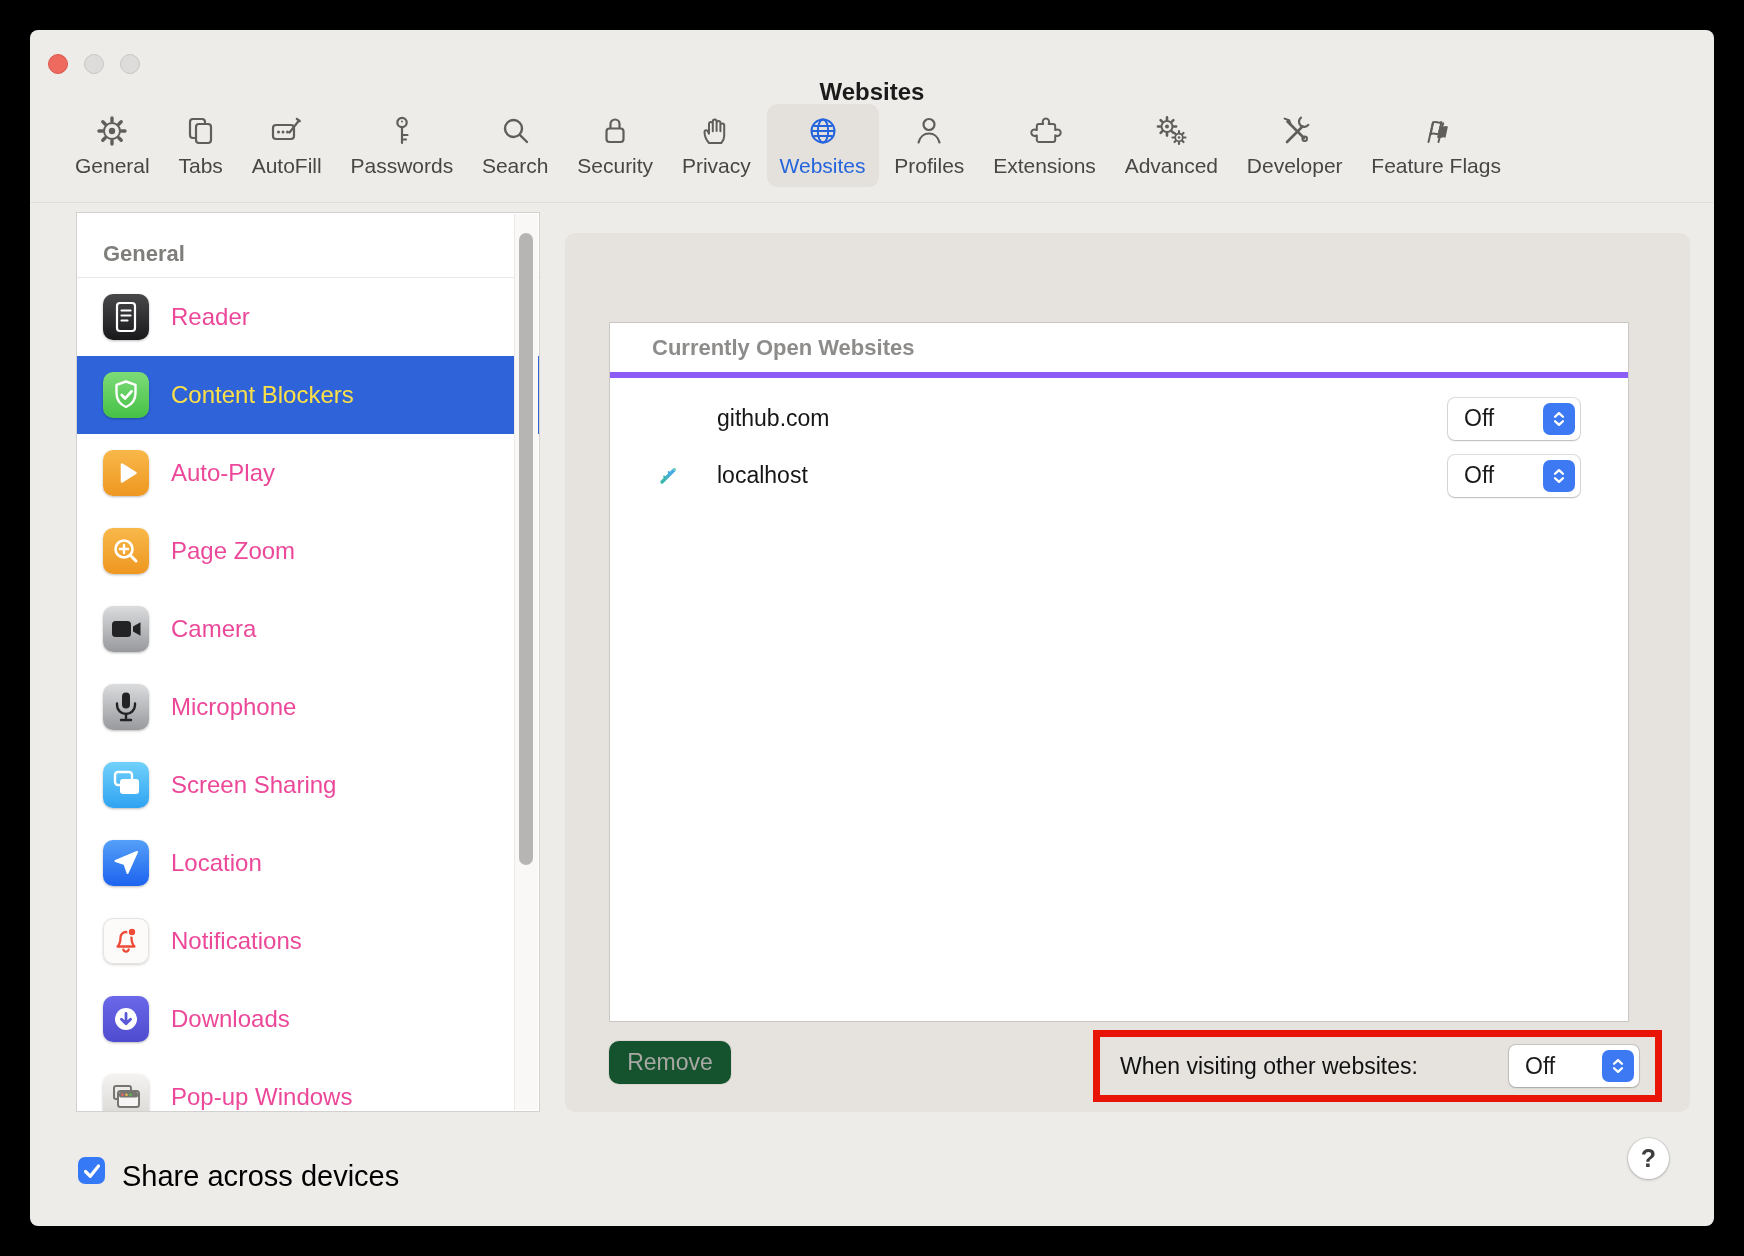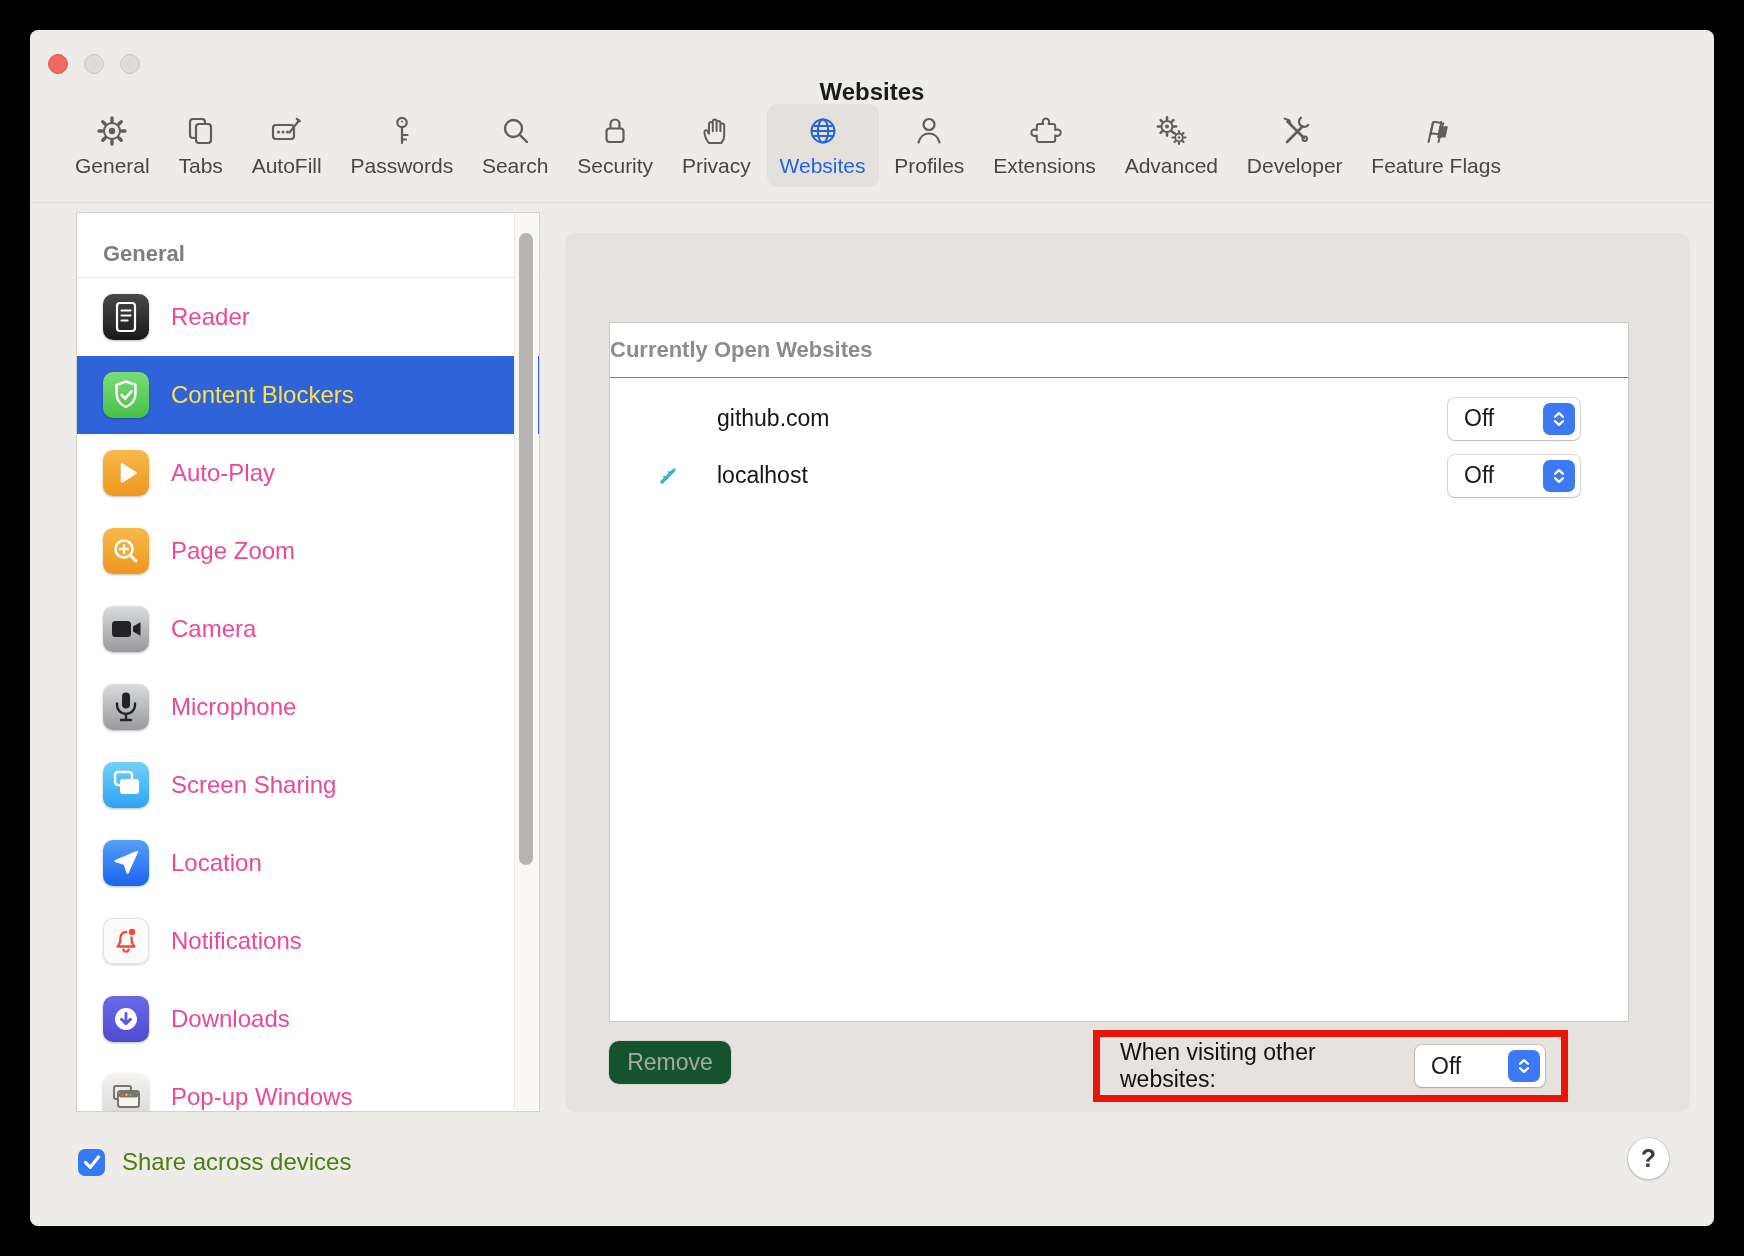"Currently Open Websites" .table-header { border-bottom: 1px solid #8b5cf6 -> 6px solid #8b5cf6; padding-left: none -> 42px }
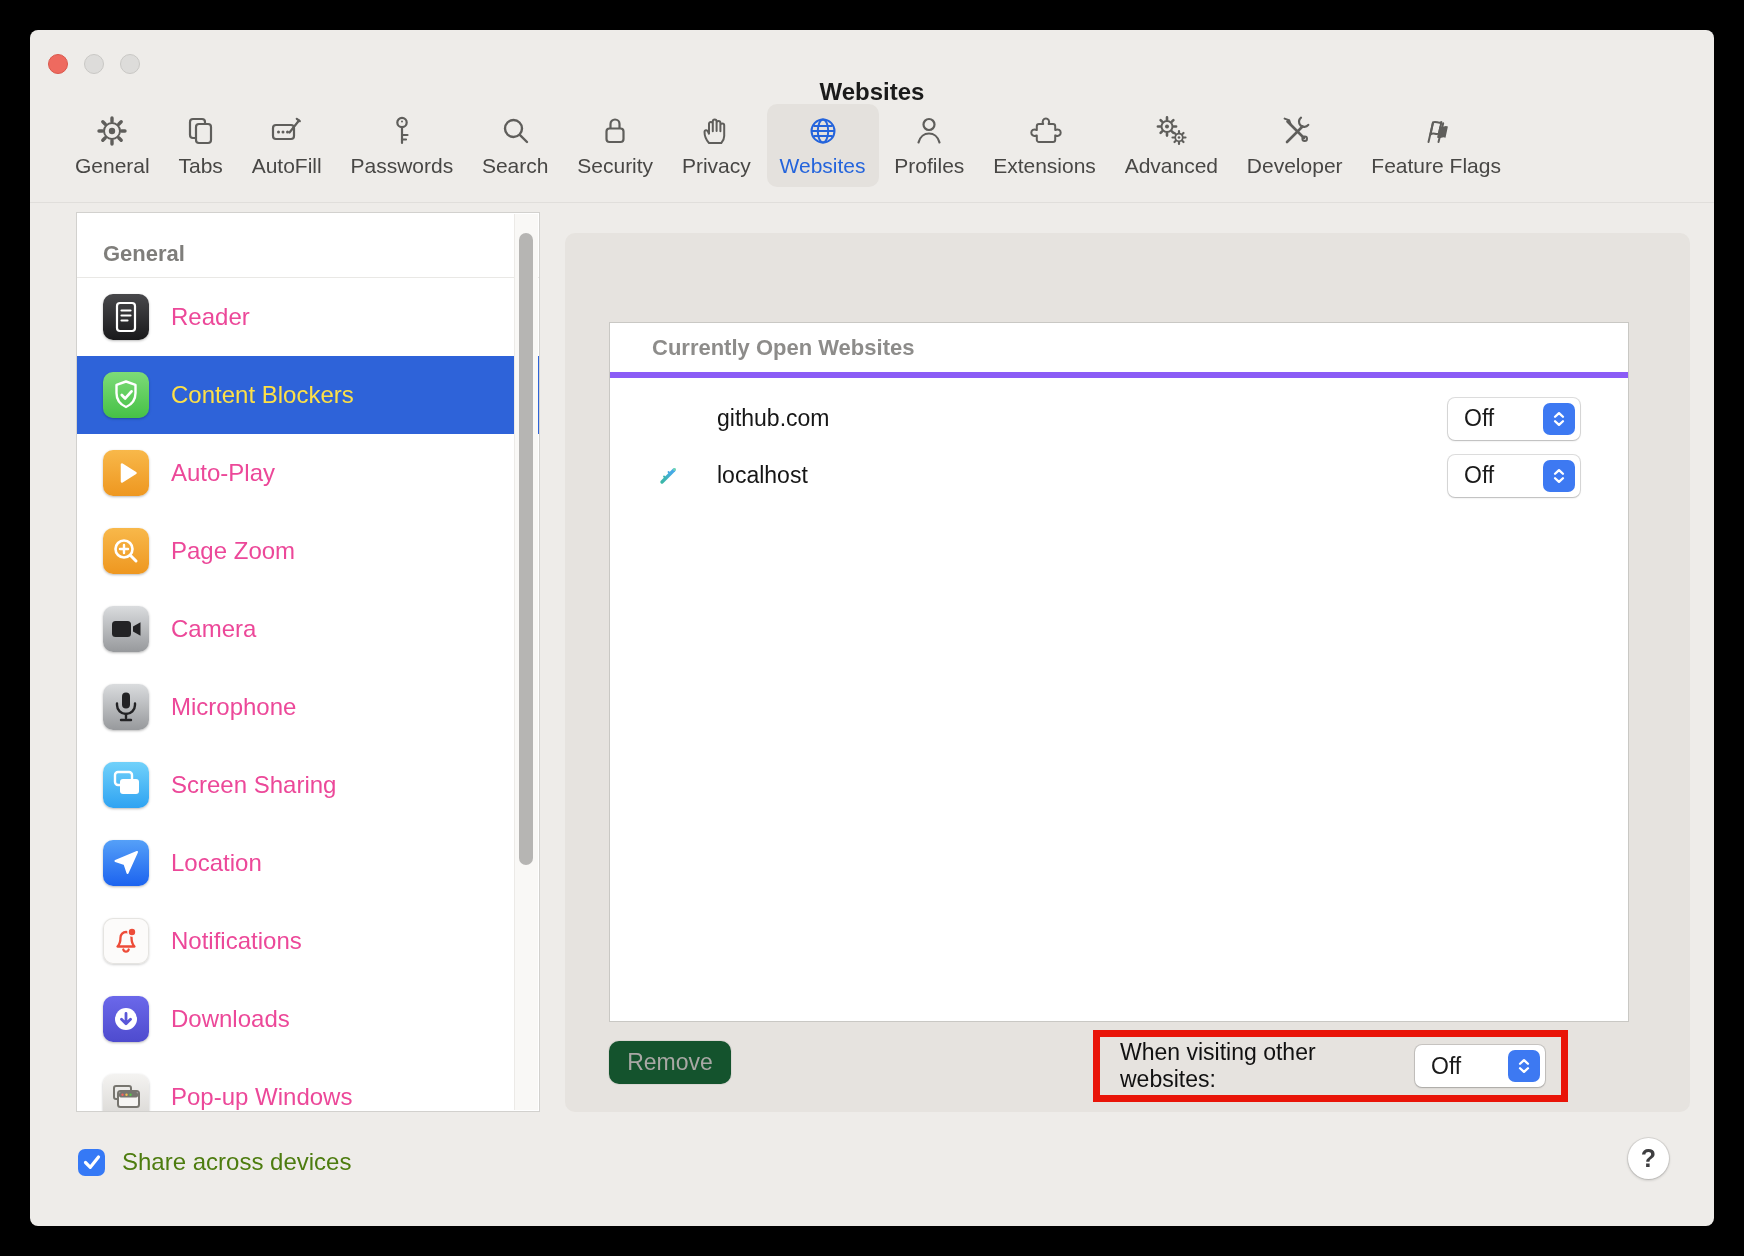"When visiting other websites:" .red-box { width: 475px -> 569px }
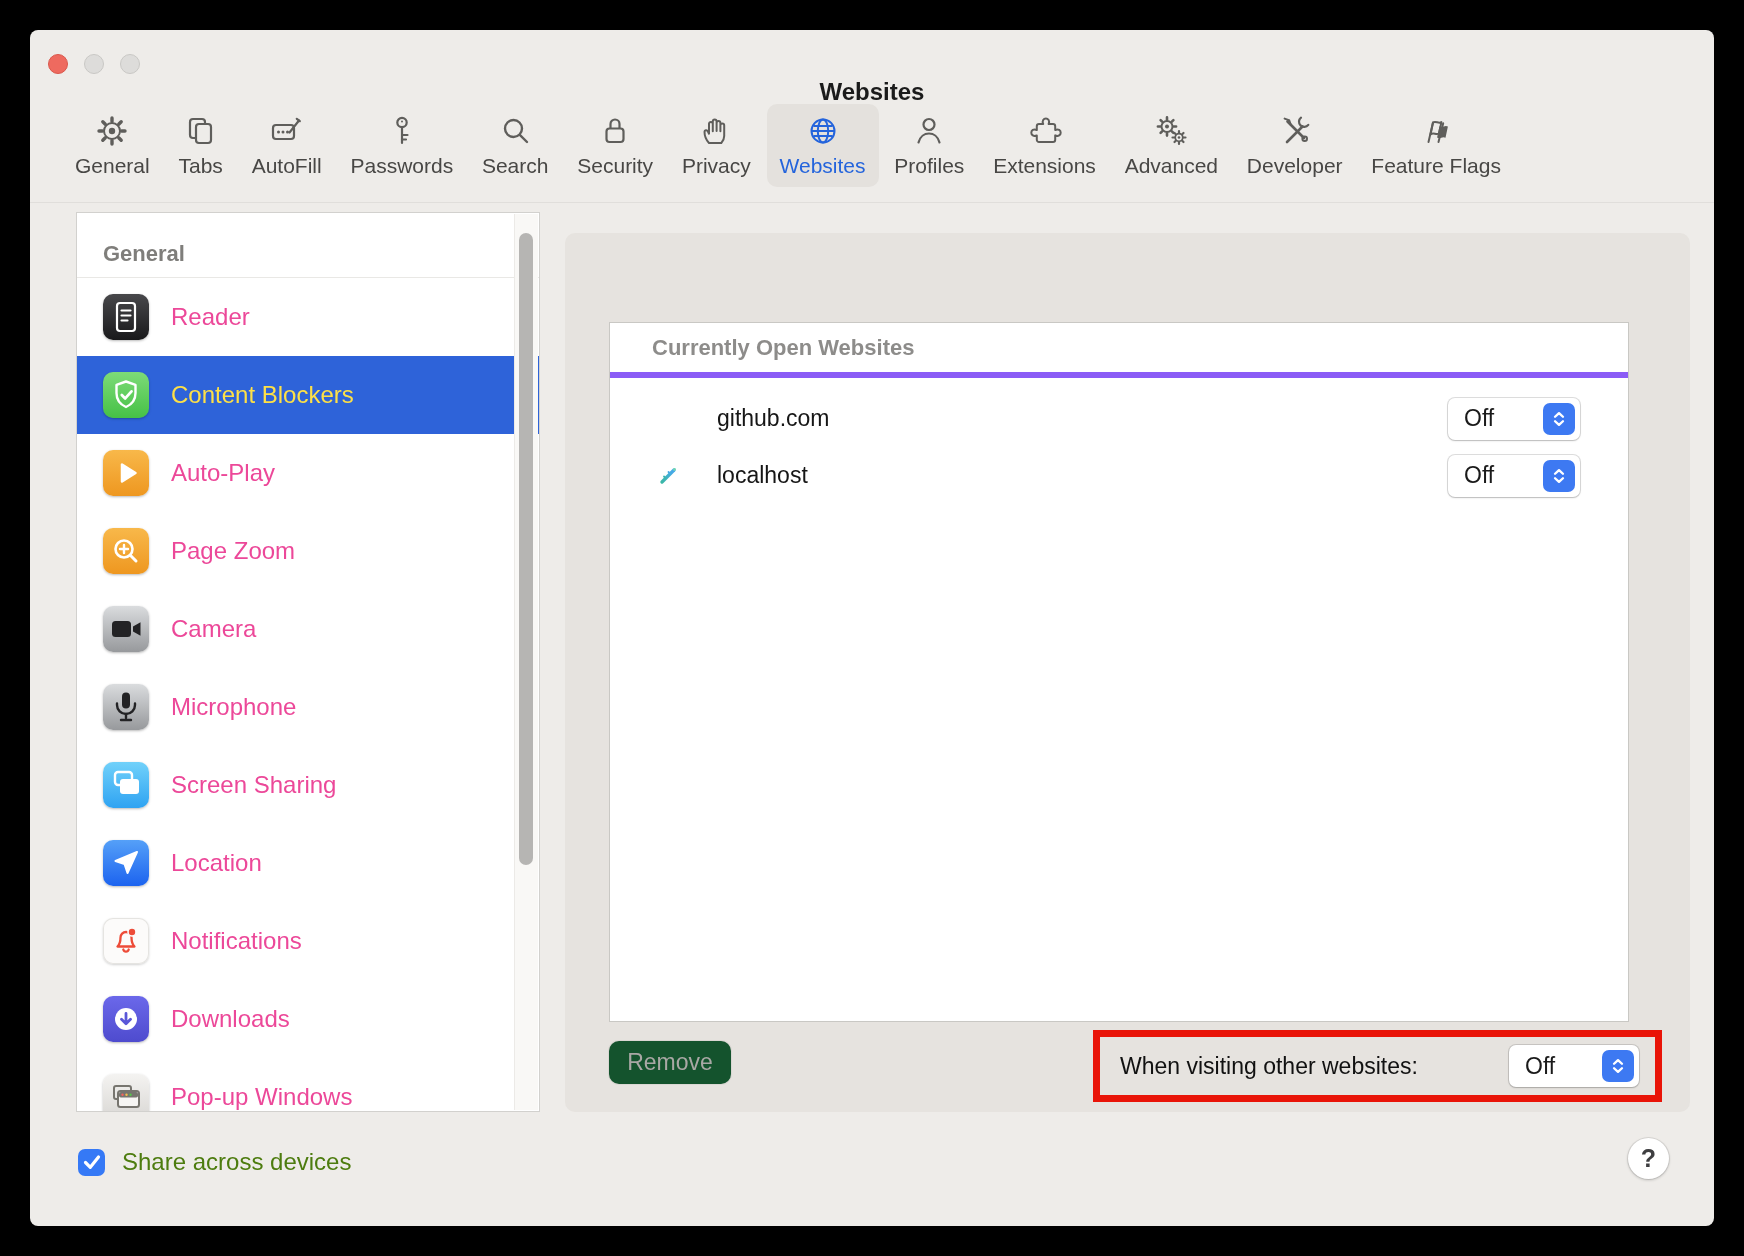"Share across devices" .share-label { color: #4d7c0f -> #000000; font-size: 24px -> 29px; margin-top: none -> 12px }
